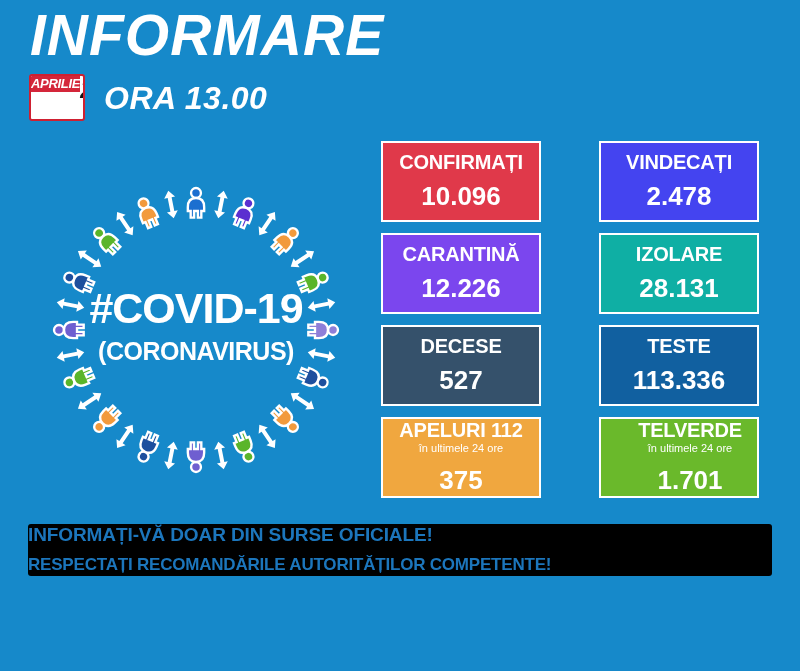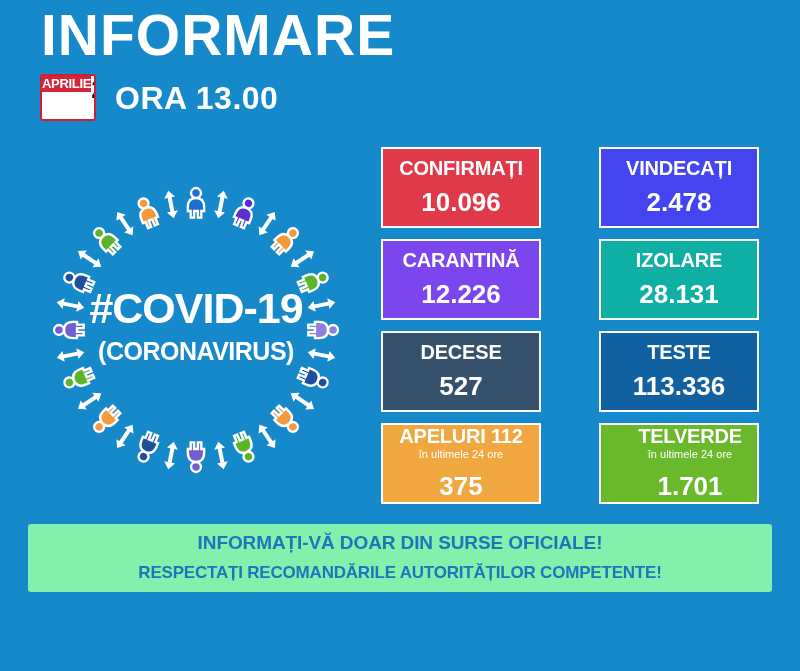"INFORMARE" #header { font-style: none -> italic; left: 11px -> 0 }
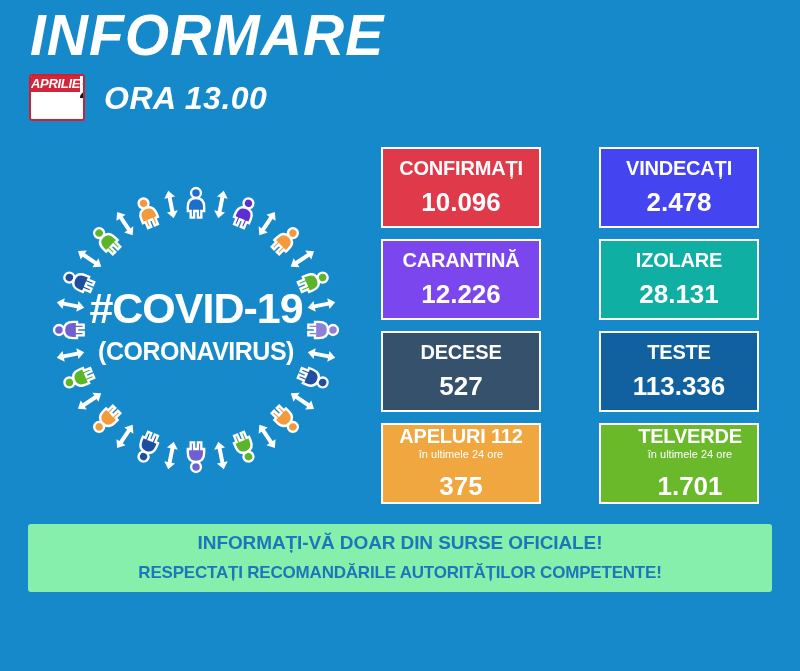"CONFIRMAȚI" #stats { top: 147px -> 141px }
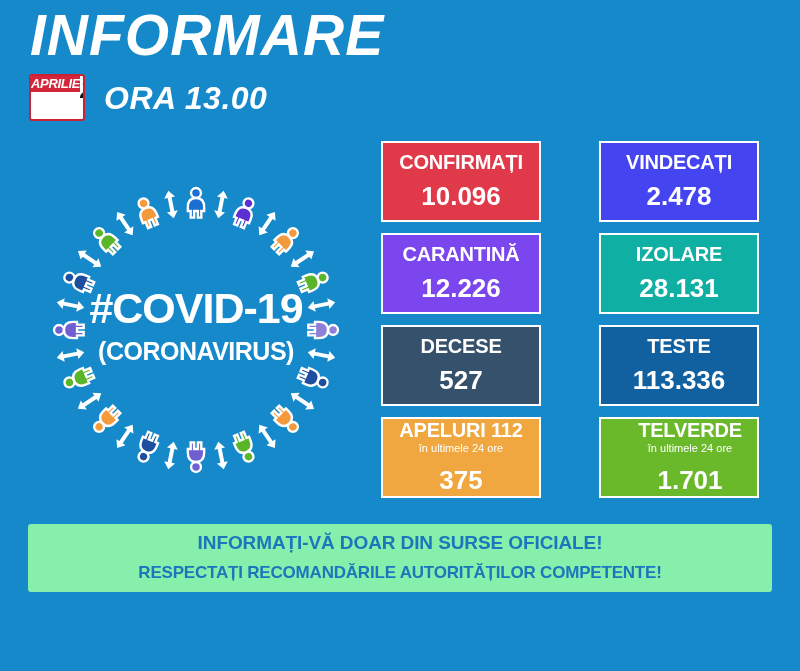"INFORMAȚI-VĂ DOAR DIN SURSE OFICIALE!" #cta { align-items: center -> none; background: #86efac -> #000000; height: 68px -> 52px }
